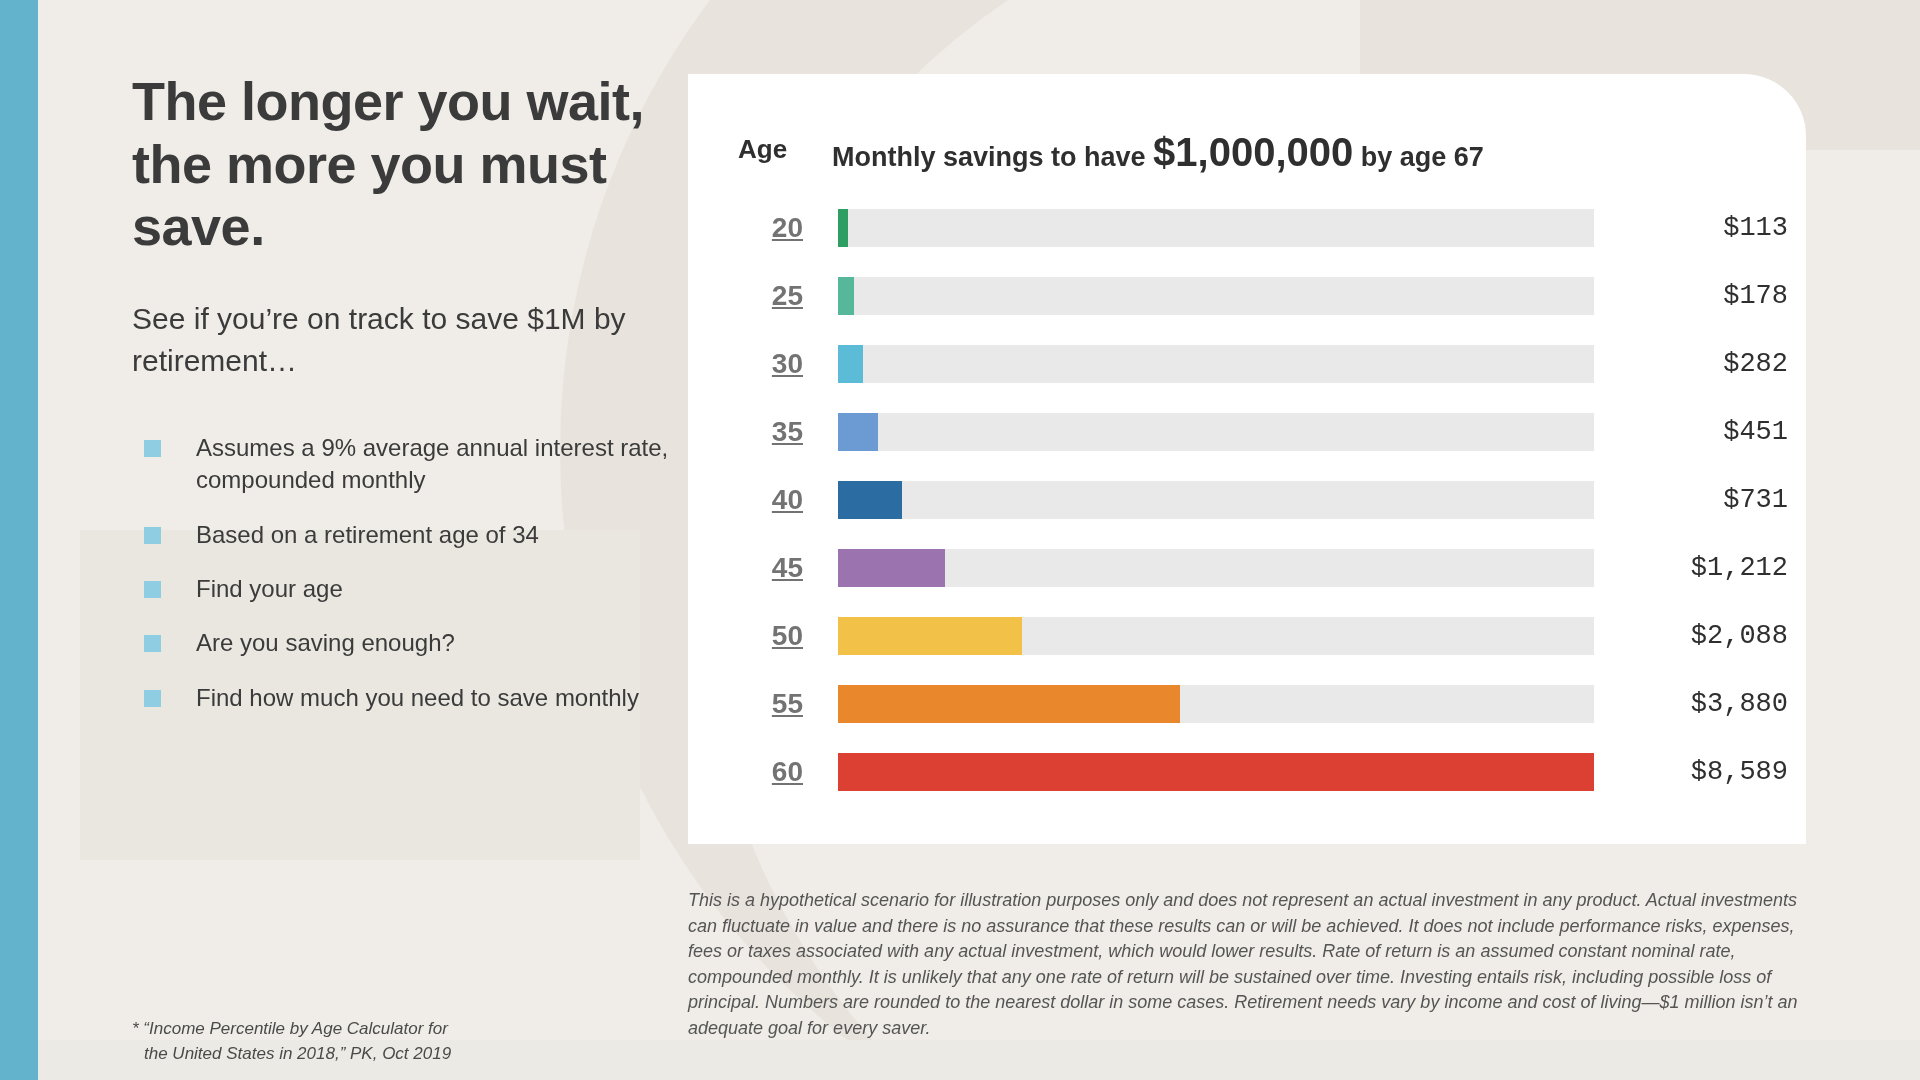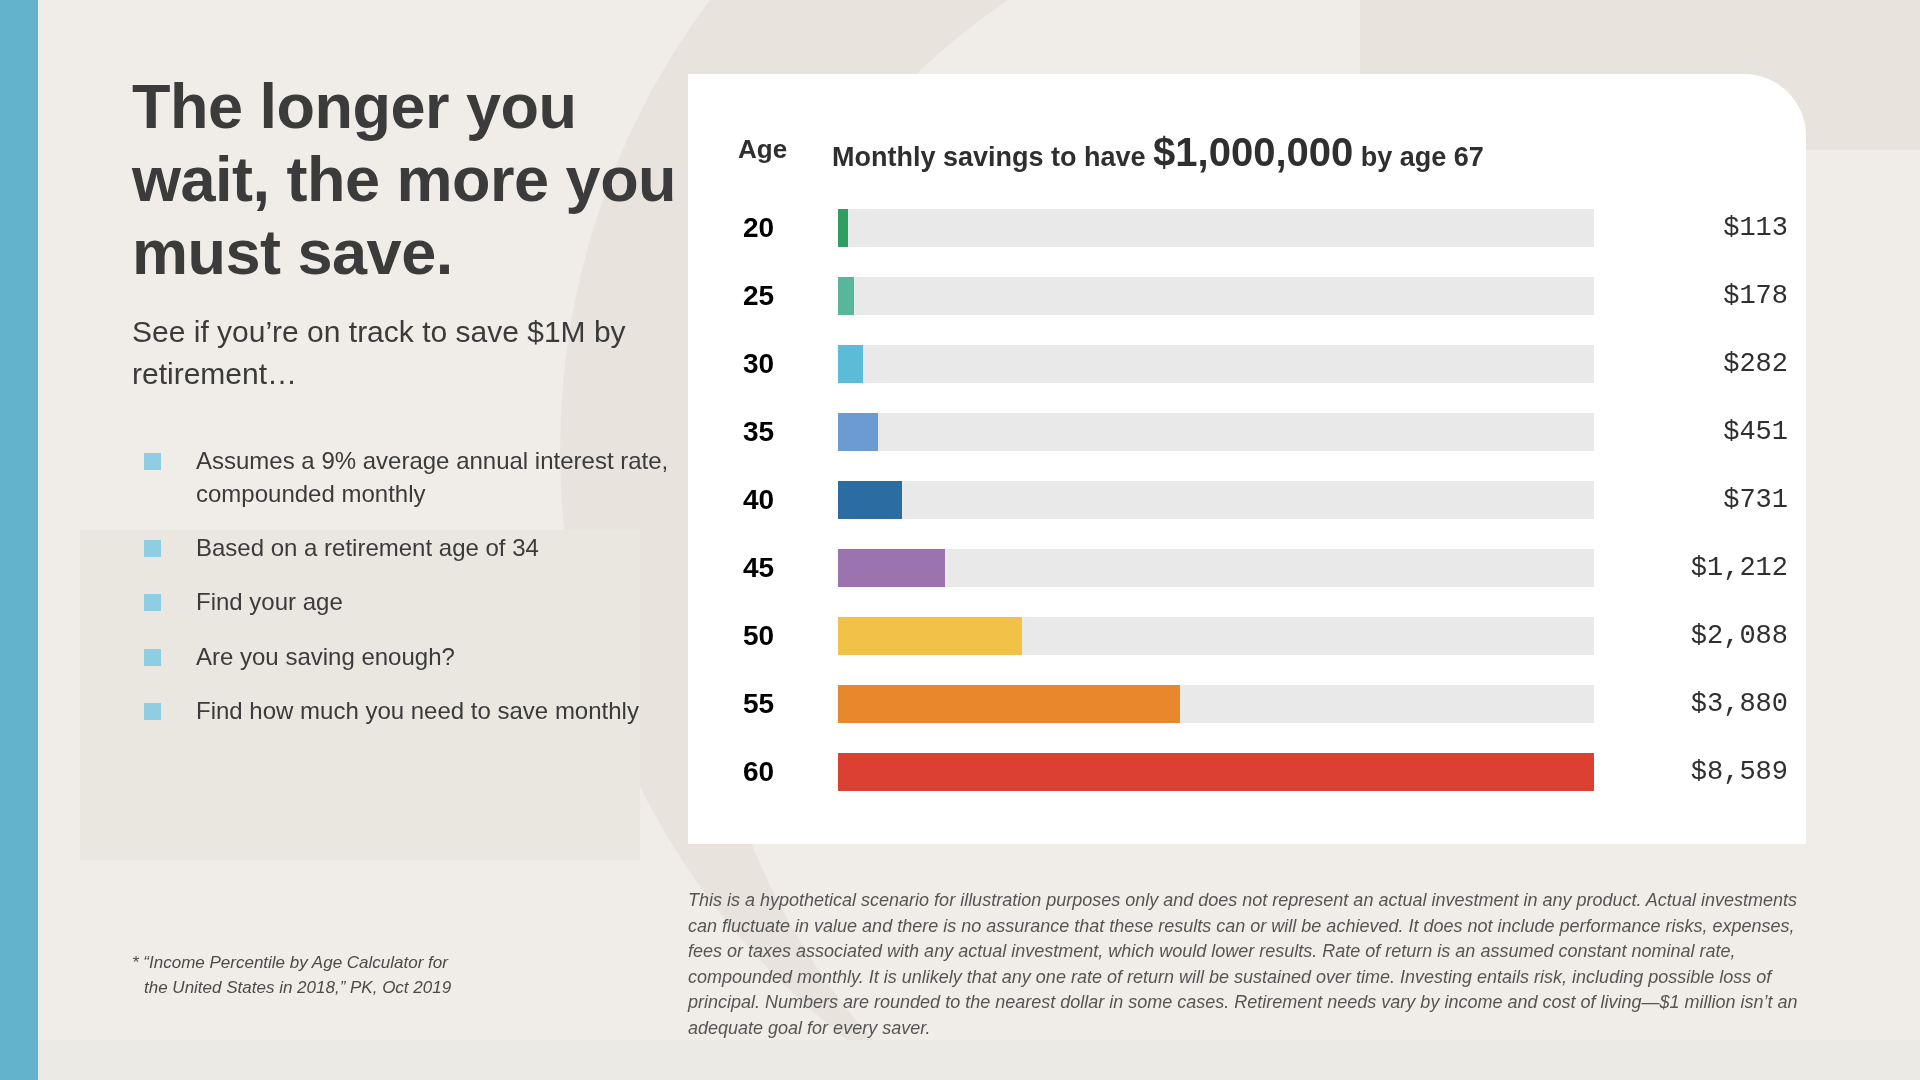"The longer you wait, the" .headline { font-size: 63px -> 54px; margin: 0 0 22px 0 -> 0 0 40px 0 }
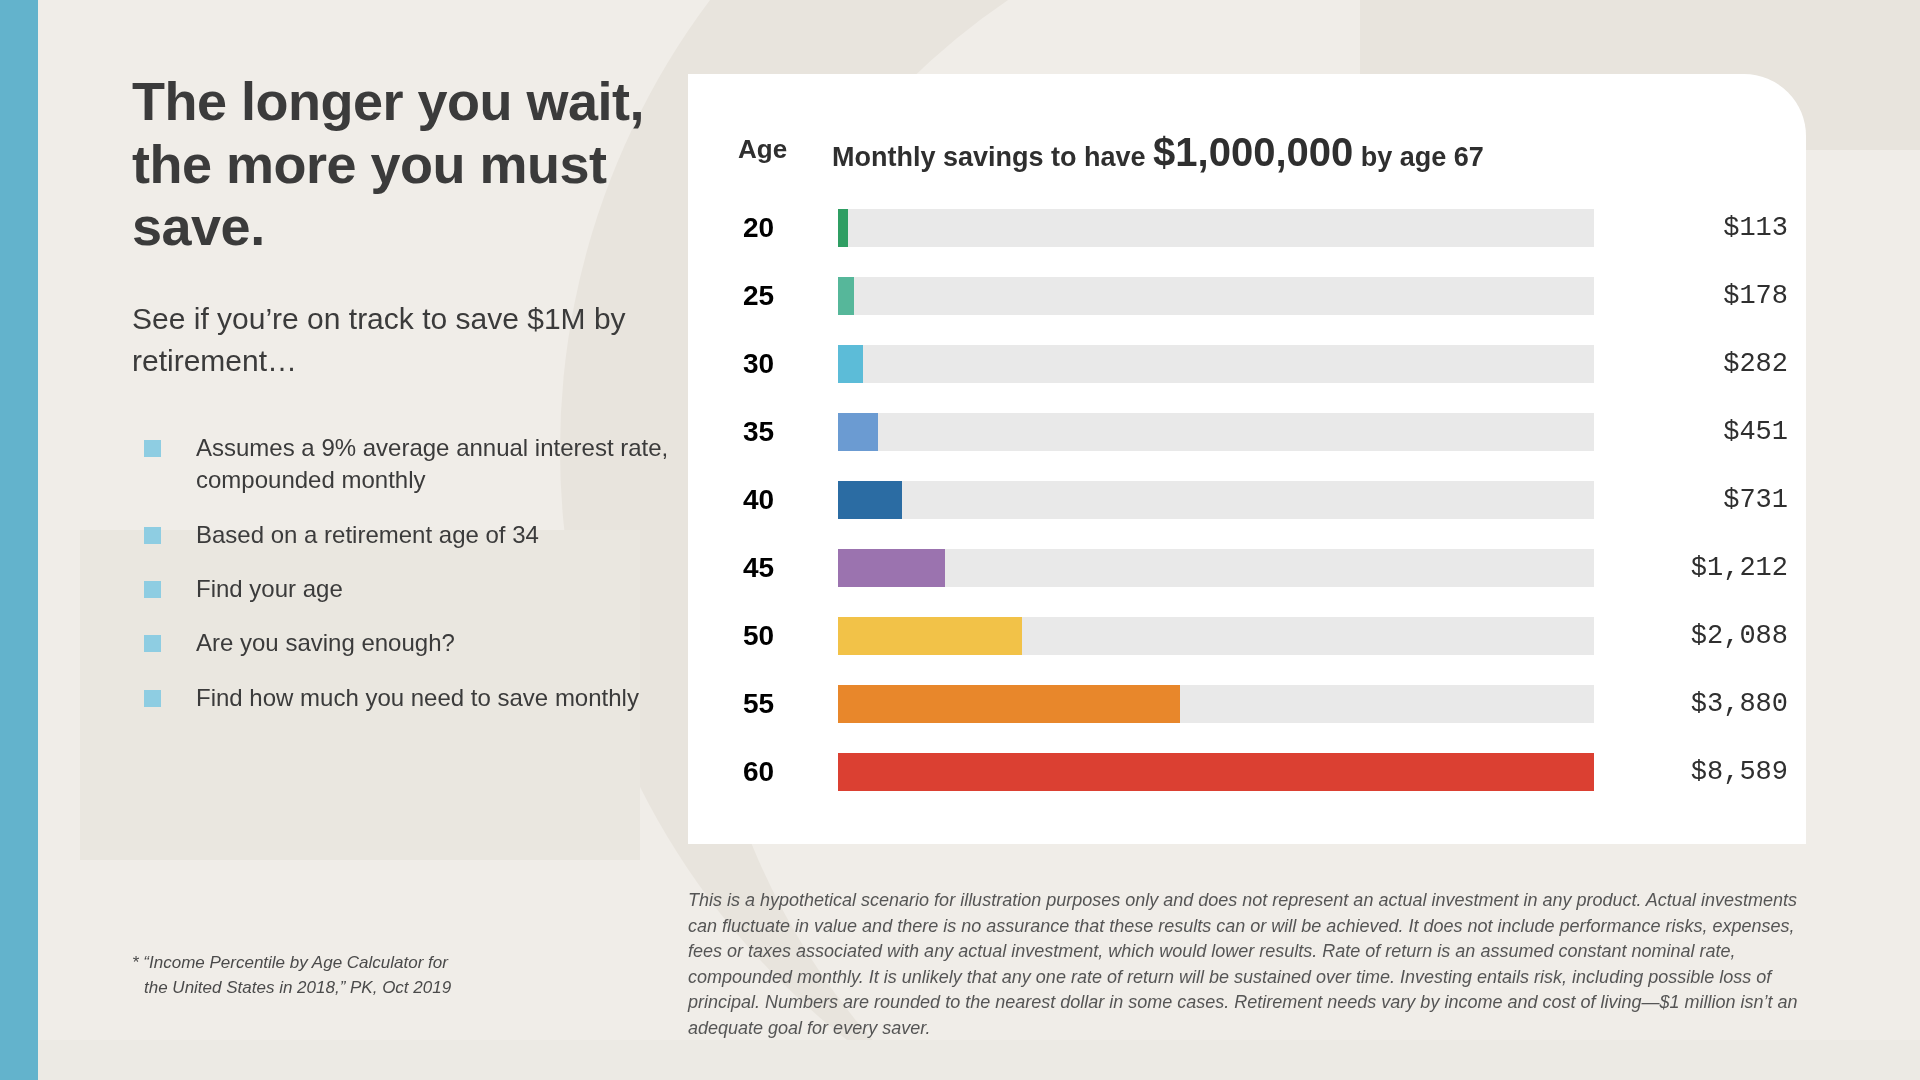"20" .row-age { color: #000000 -> #737373; text-align: none -> right; text-decoration: none -> underline }
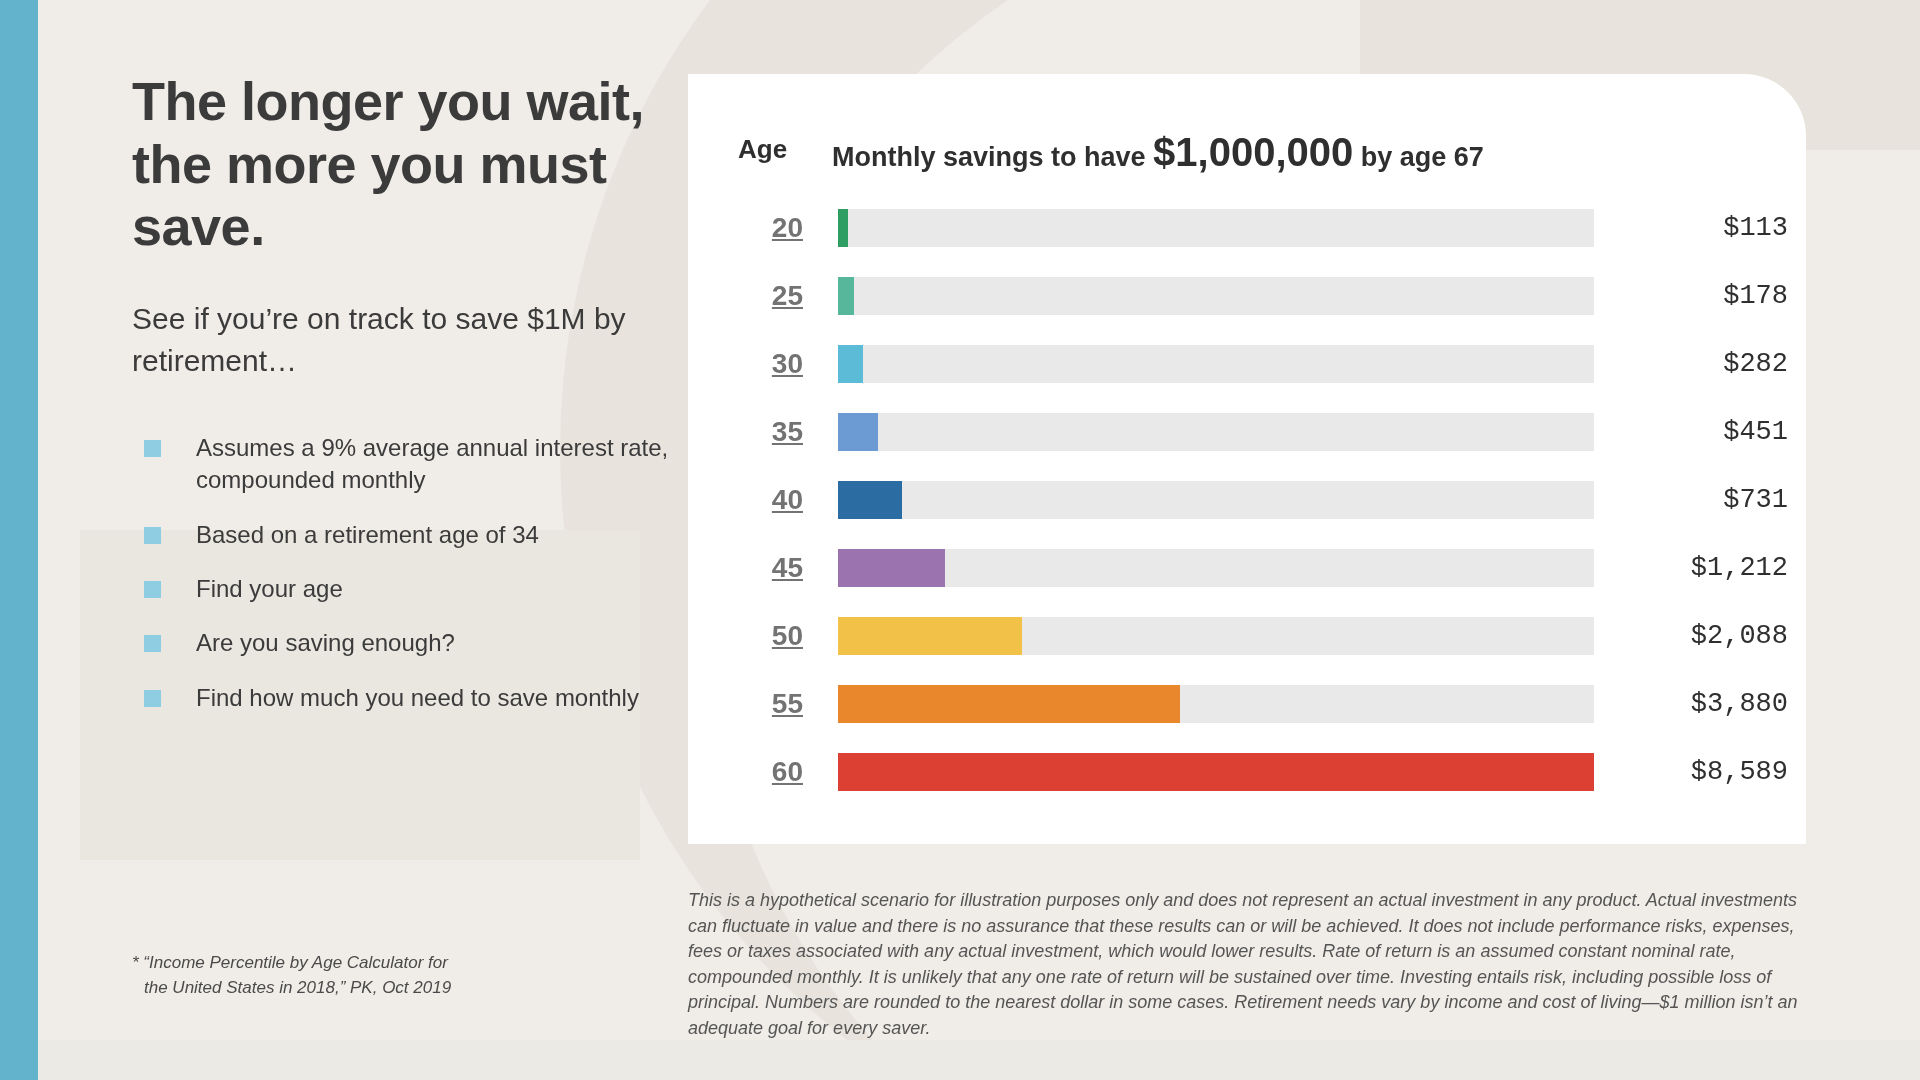"* “Income Percentile by Age" .footnote { top: 951px -> 1017px }
